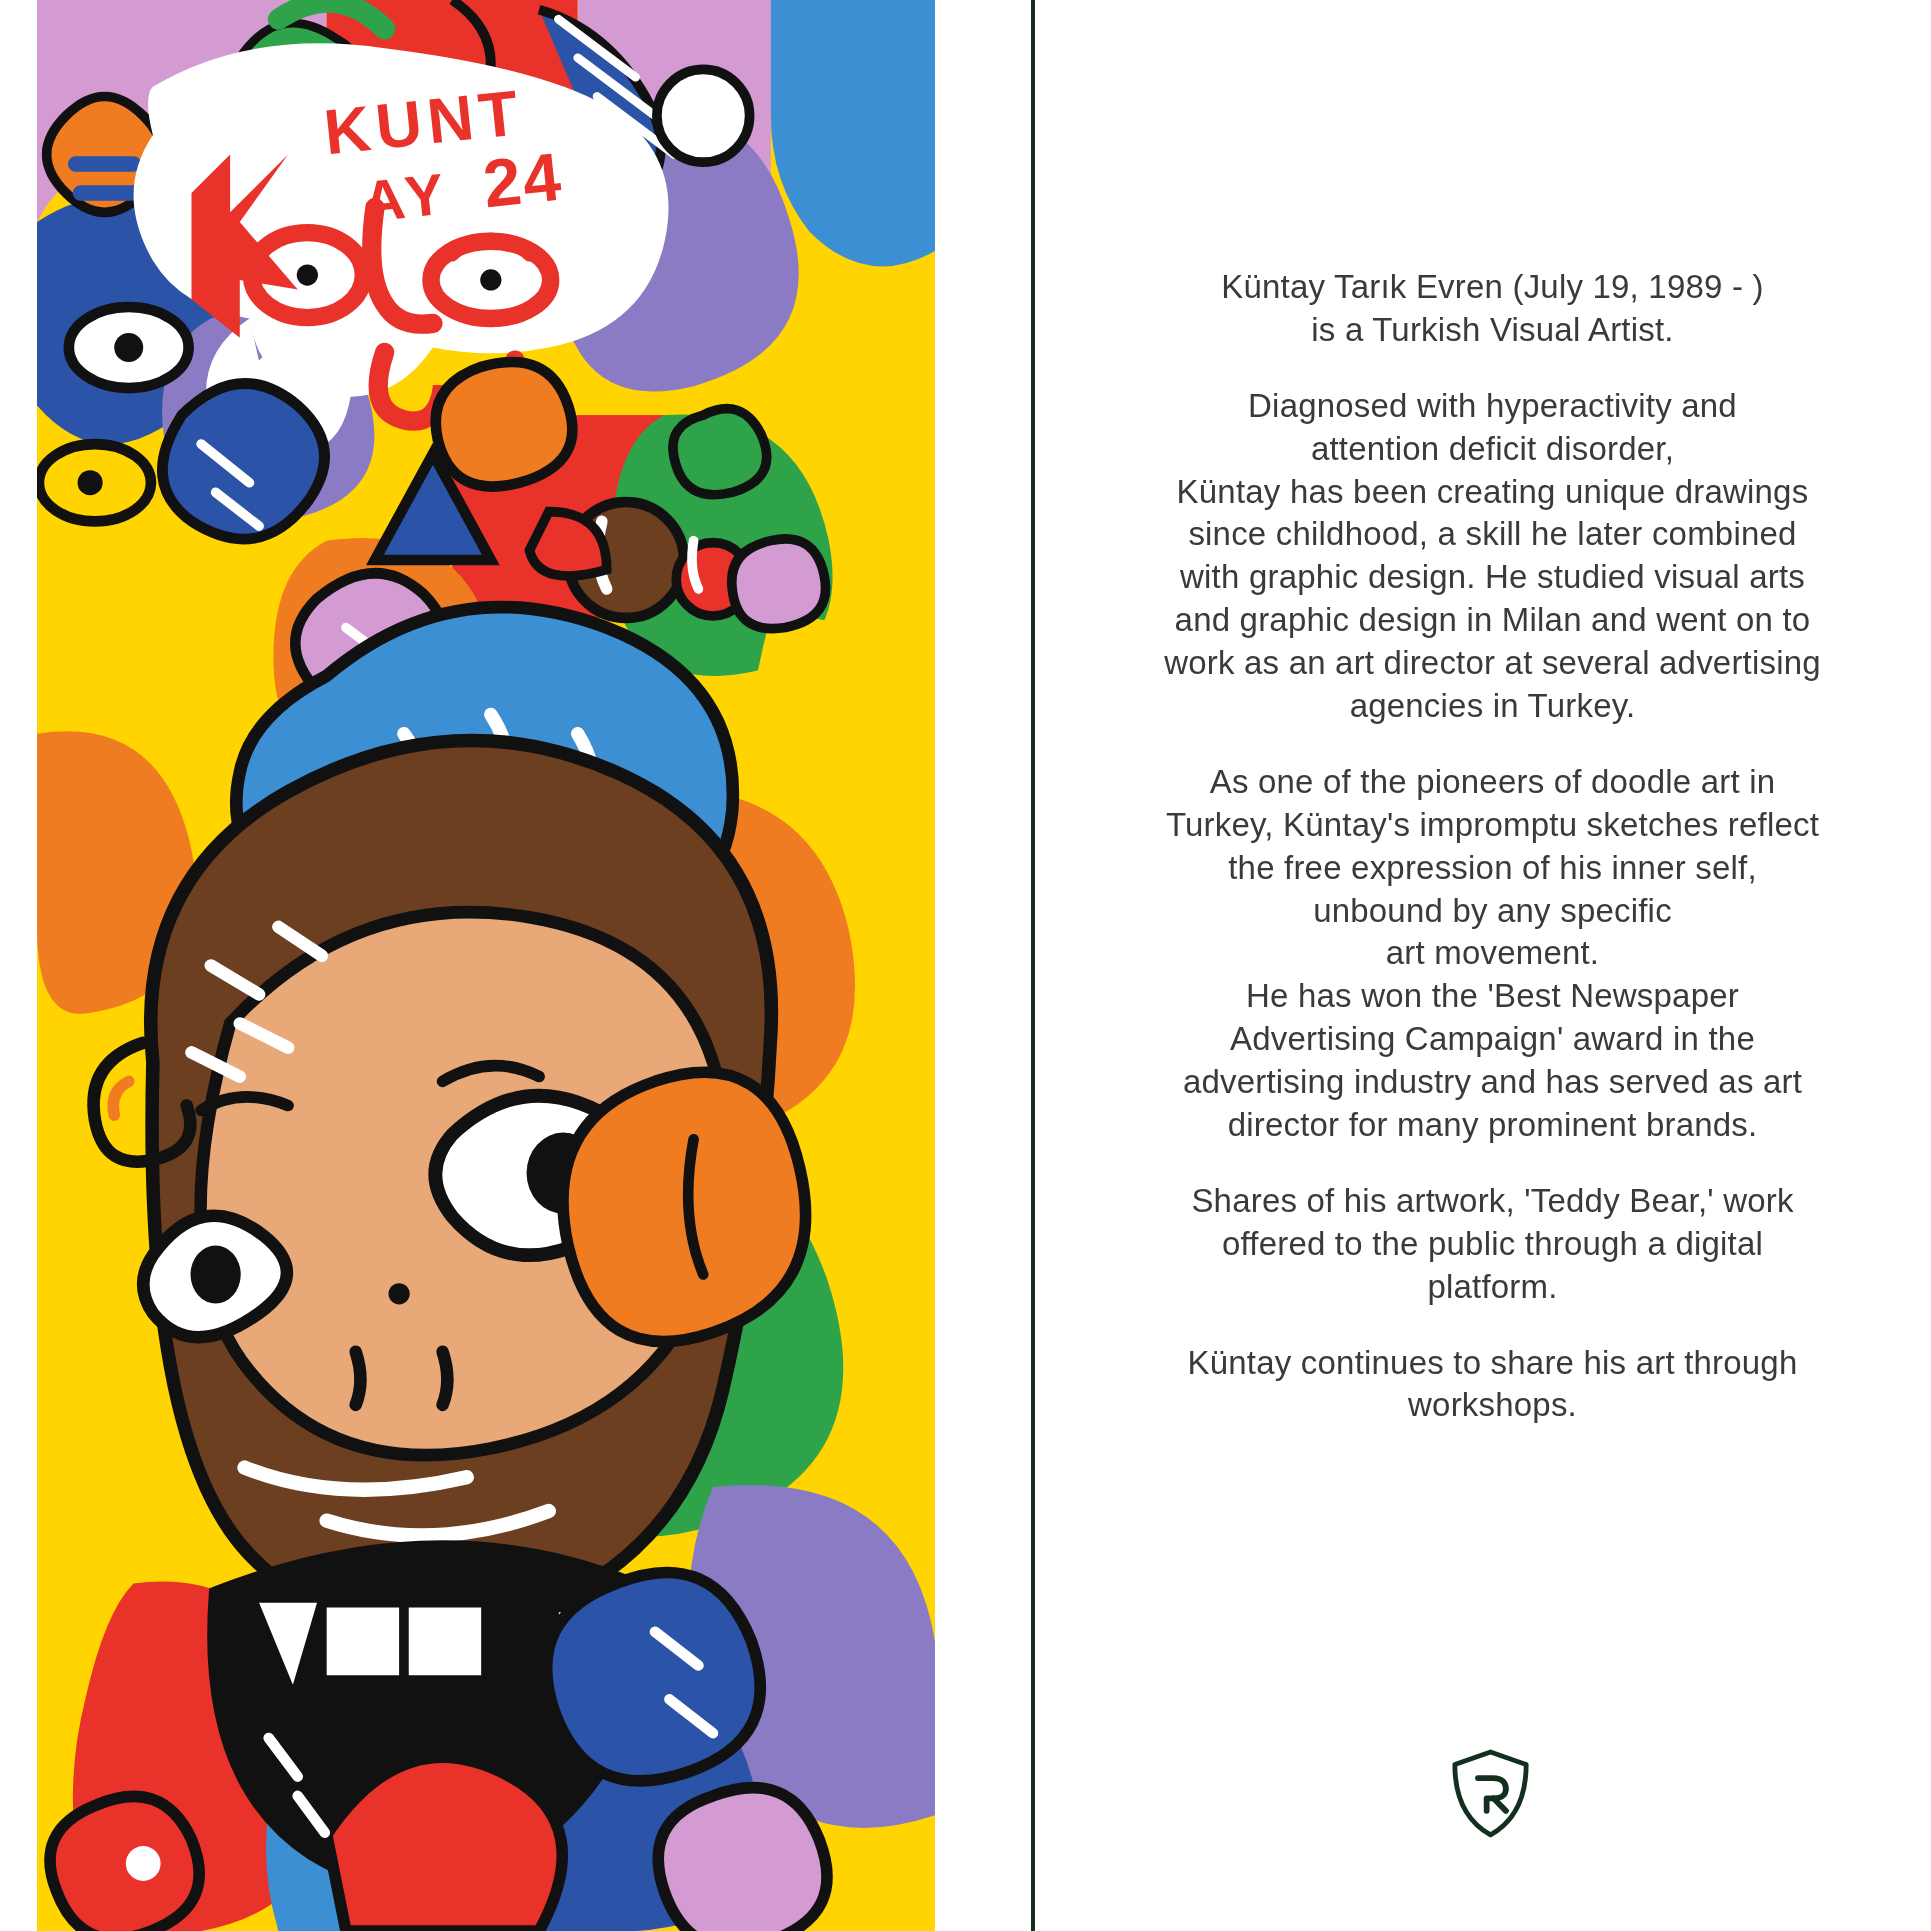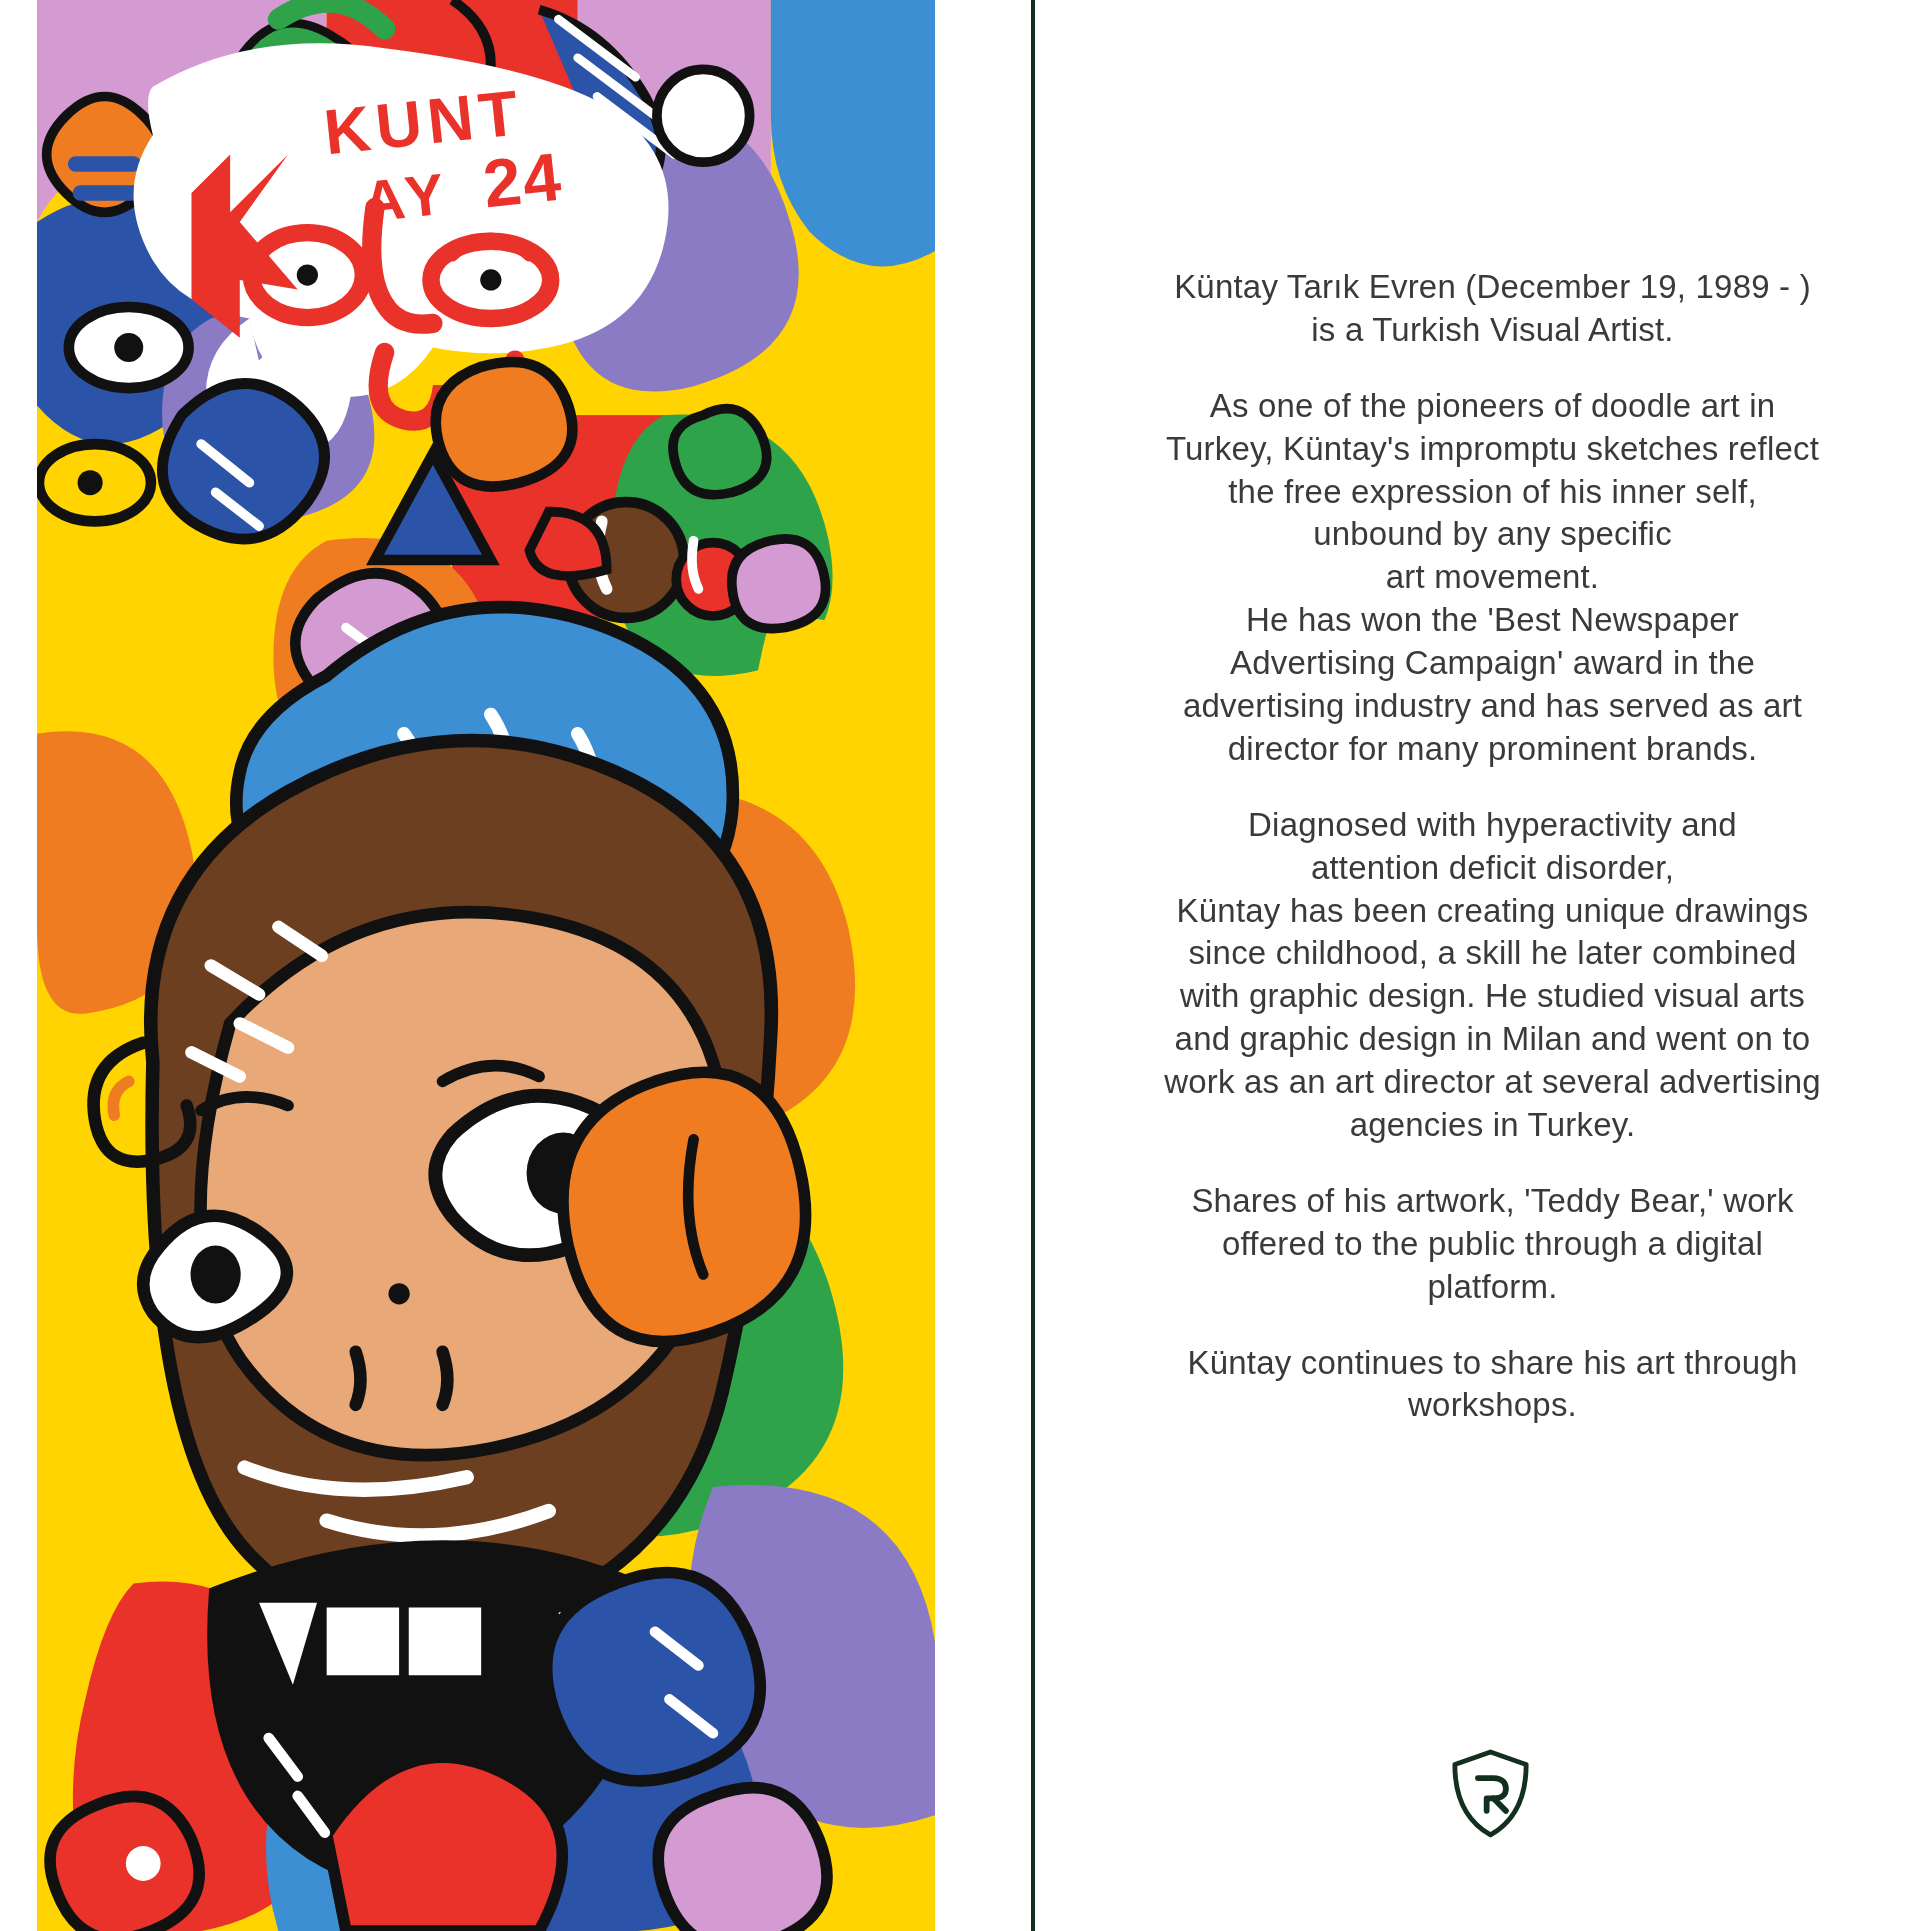"Küntay Tarık Evren (December 19," p { text: December -> July }
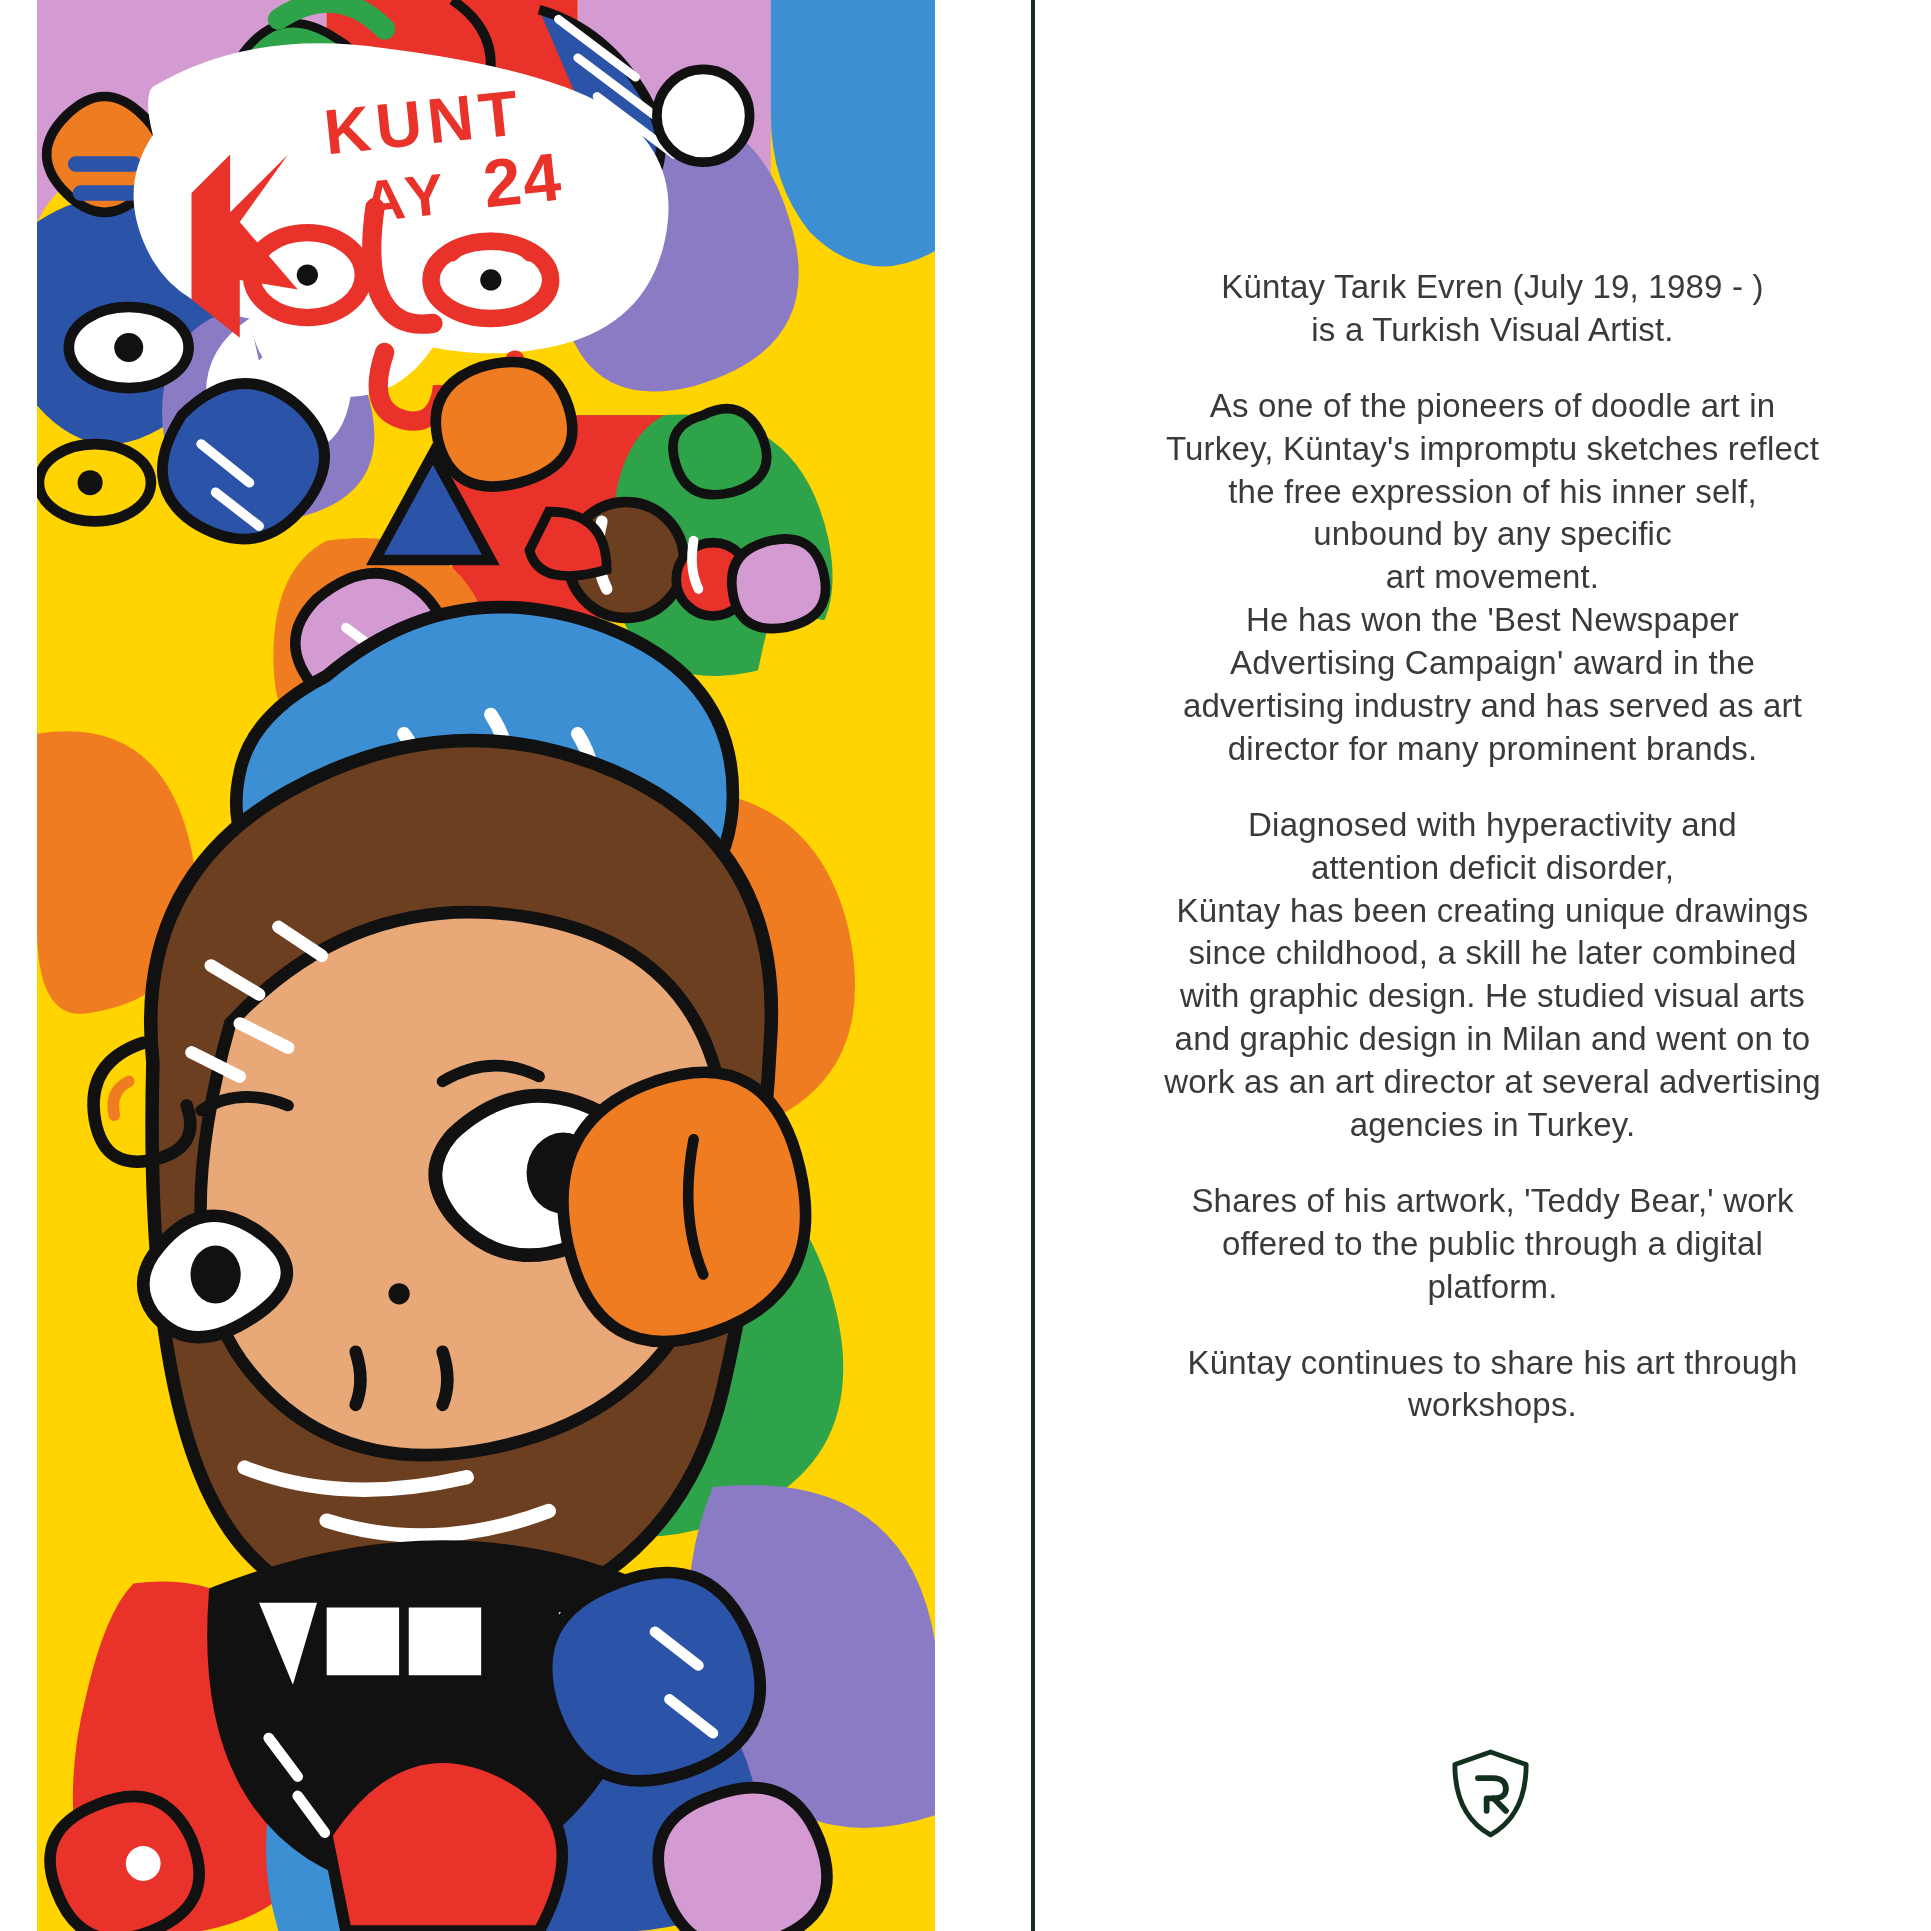"As one of the pioneers" p { order: before "Diagnosed with hyperactivity and" -> after "Diagnosed with hyperactivity and" }
